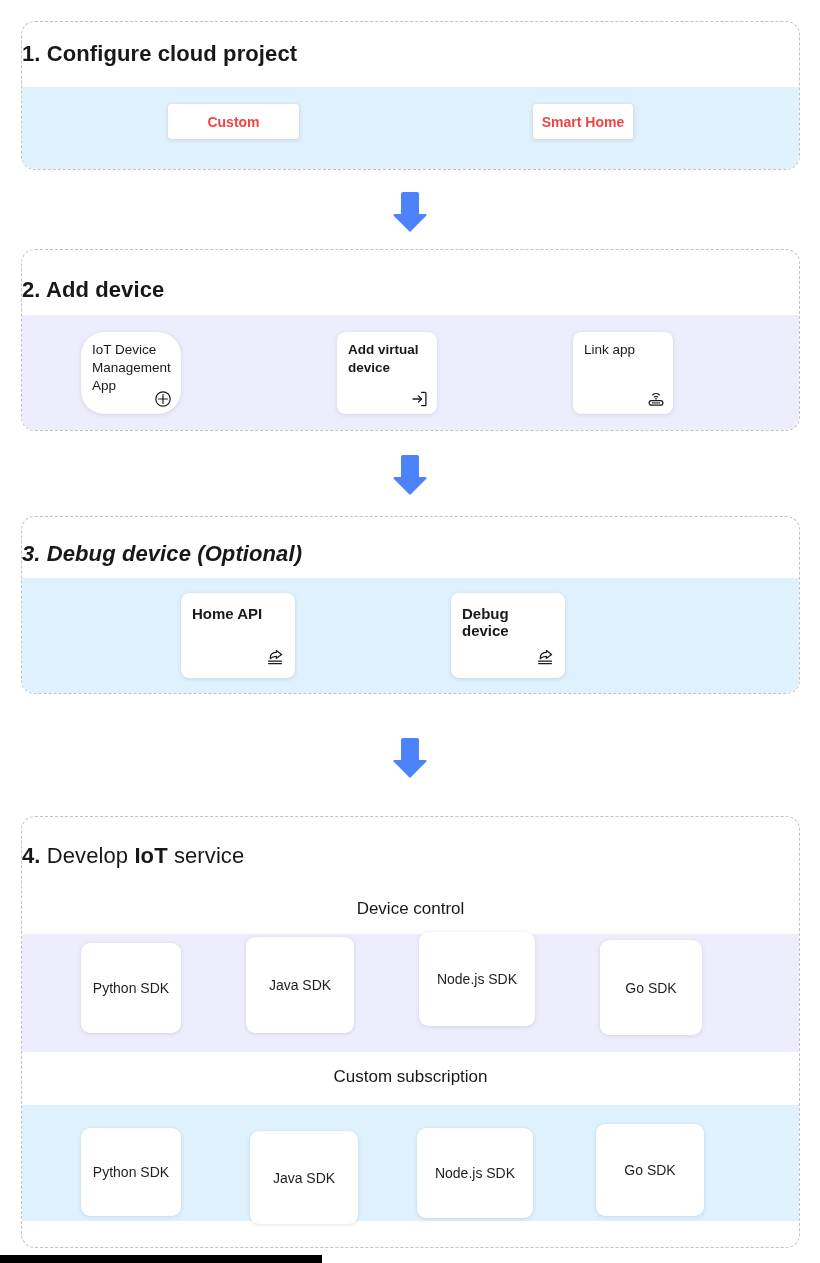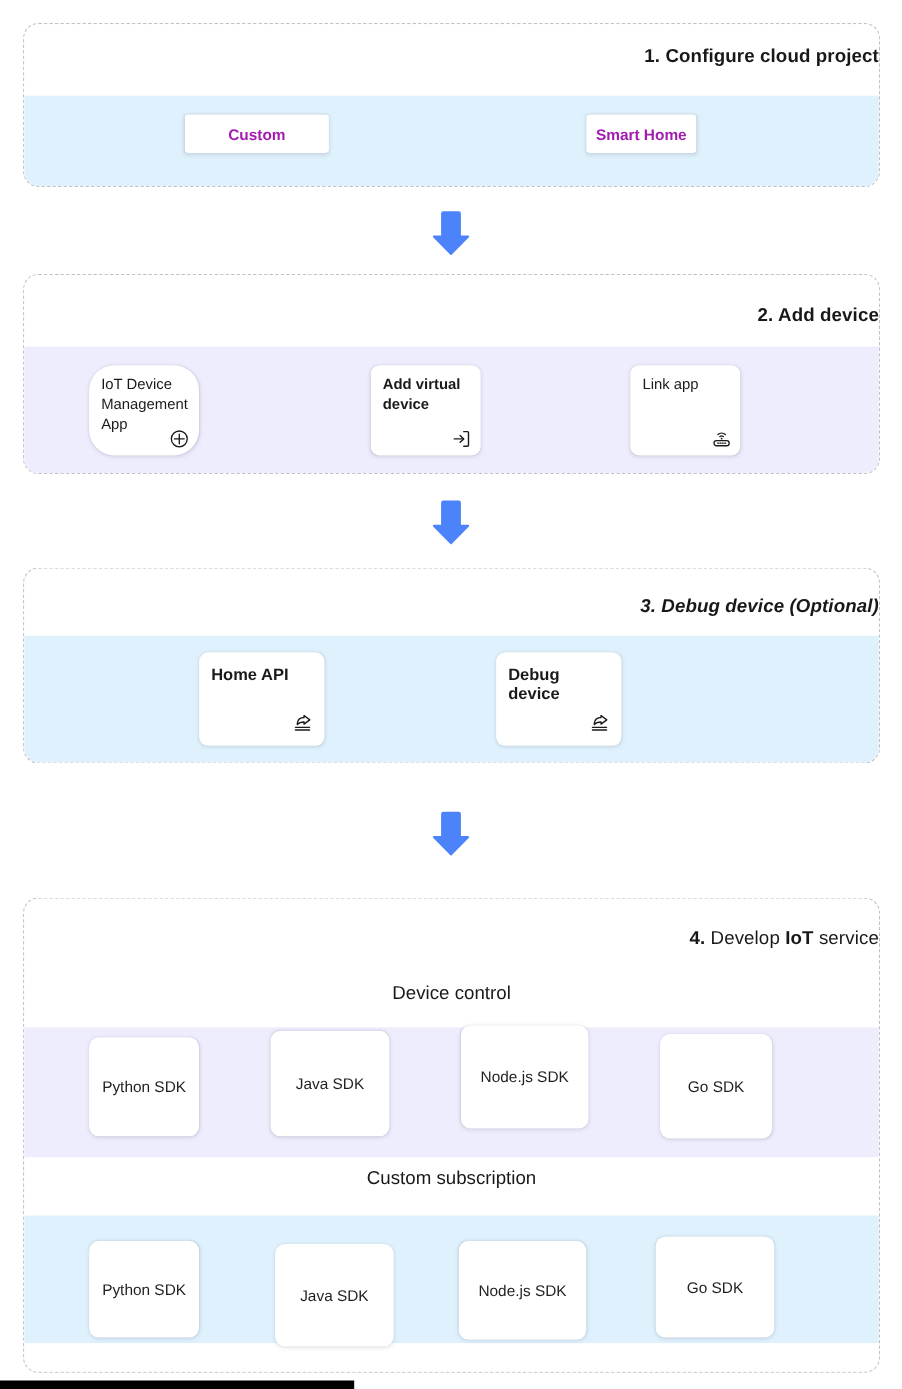"1. Configure cloud project" .panel-title { font-size: 17px -> 22px; text-align: right -> left }
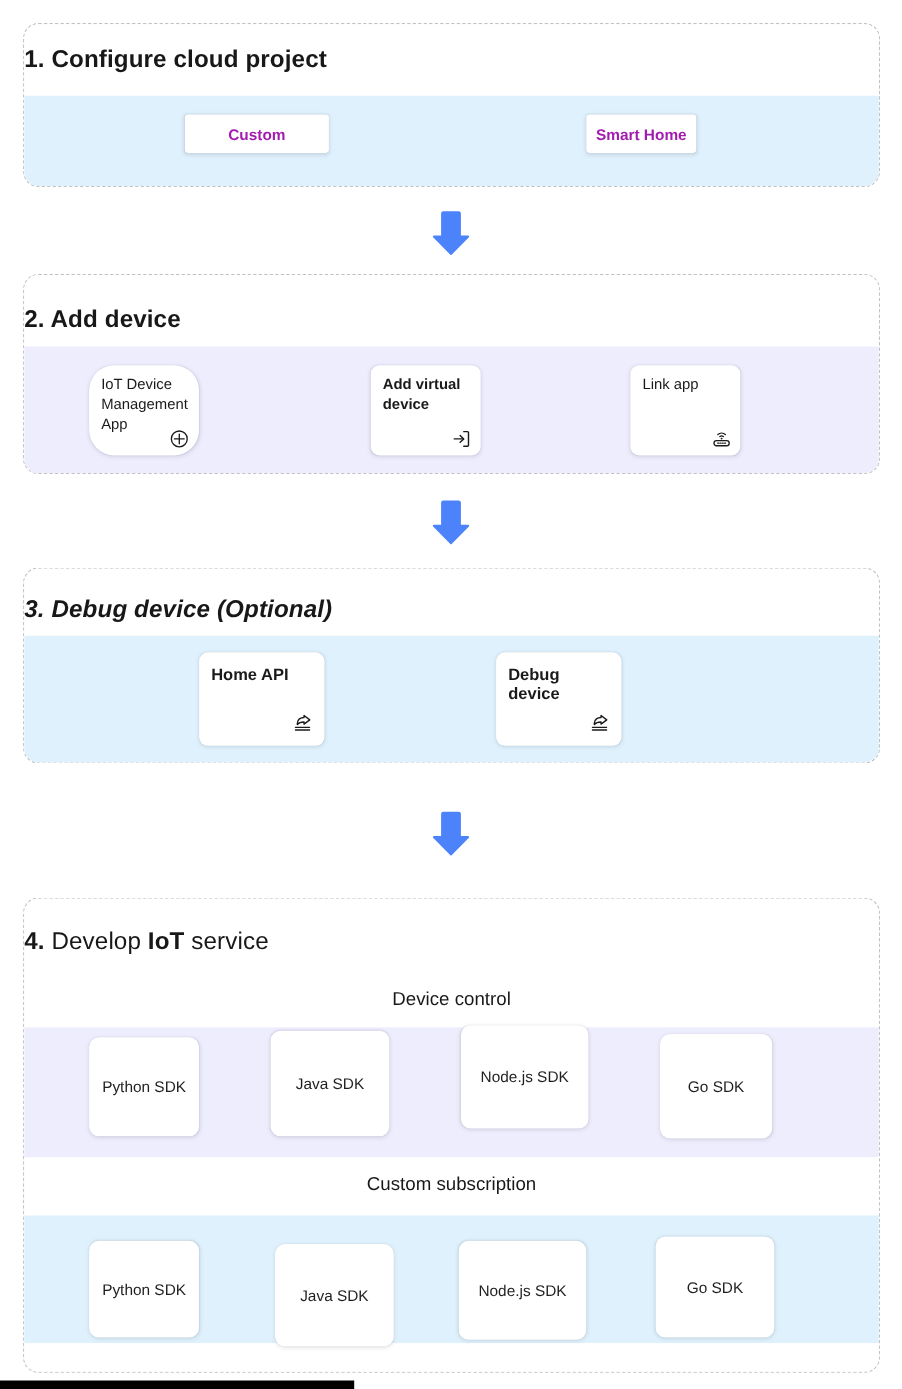"Custom" .pill { color: #a21caf -> #ef4444 }
